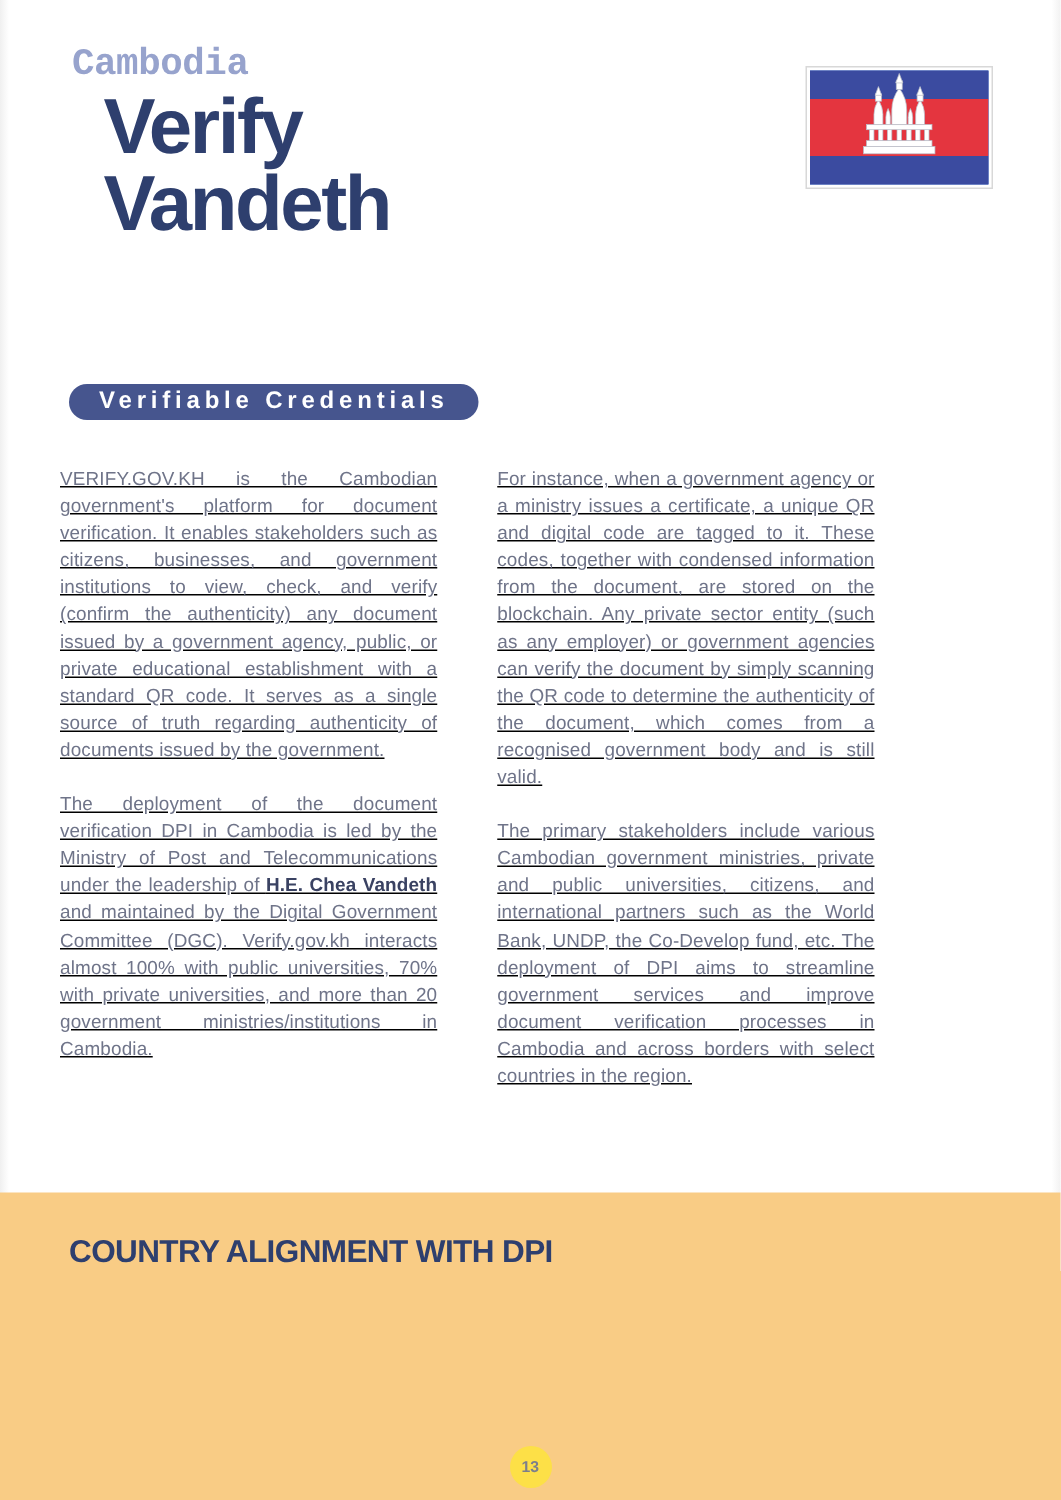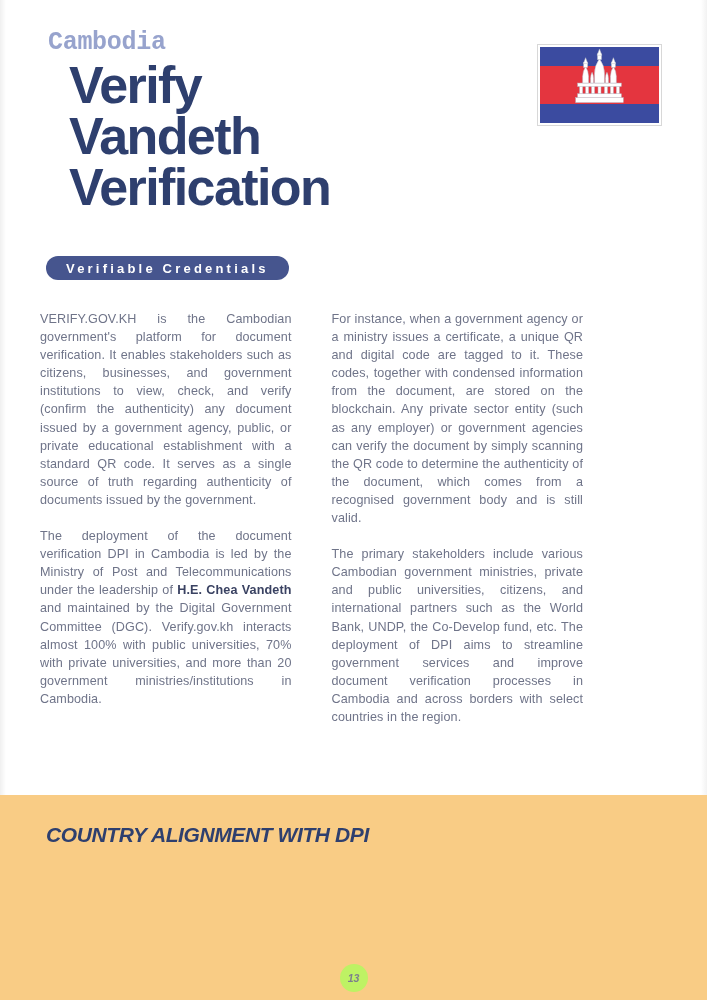"Verification" div.title-line { html: <div>Verification</div> -> none }
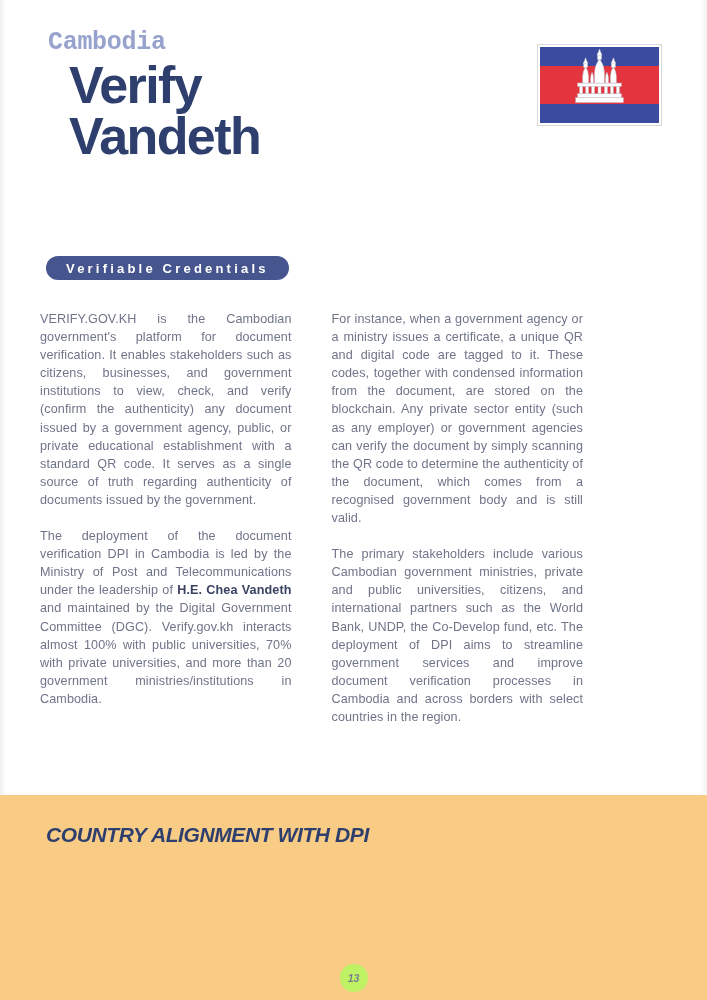"Verifiable Credentials" .badge-pill { font-size: 13px -> 16px }
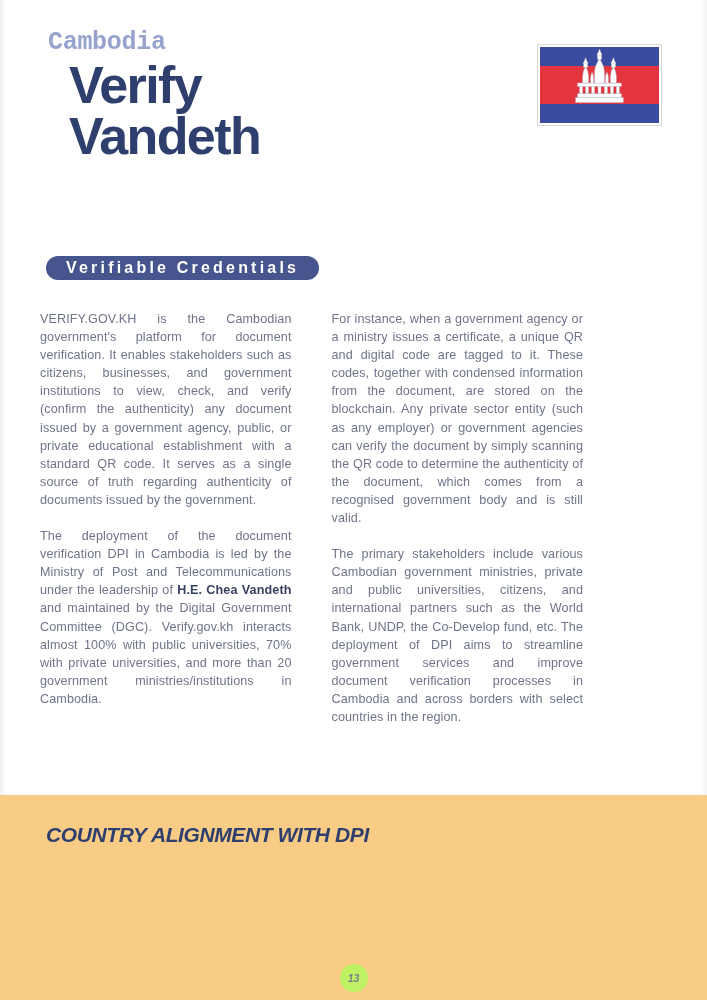"VERIFY.GOV.KH is the Cambodian" .columns { text-decoration: none -> underline }
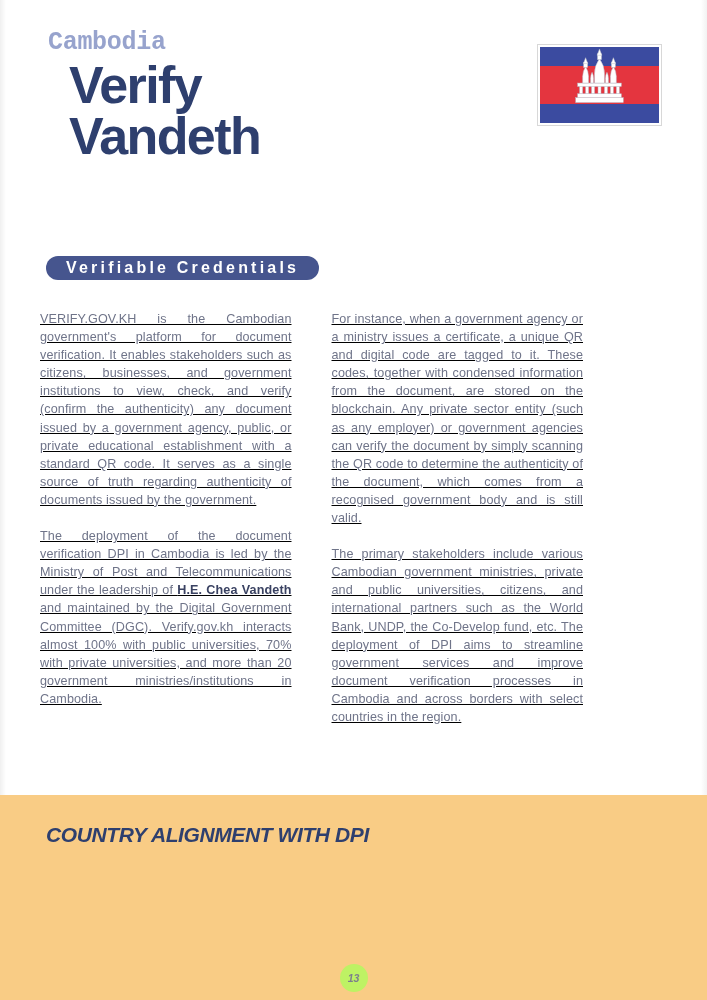"COUNTRY ALIGNMENT WITH DPI" .alignment { font-style: italic -> none }
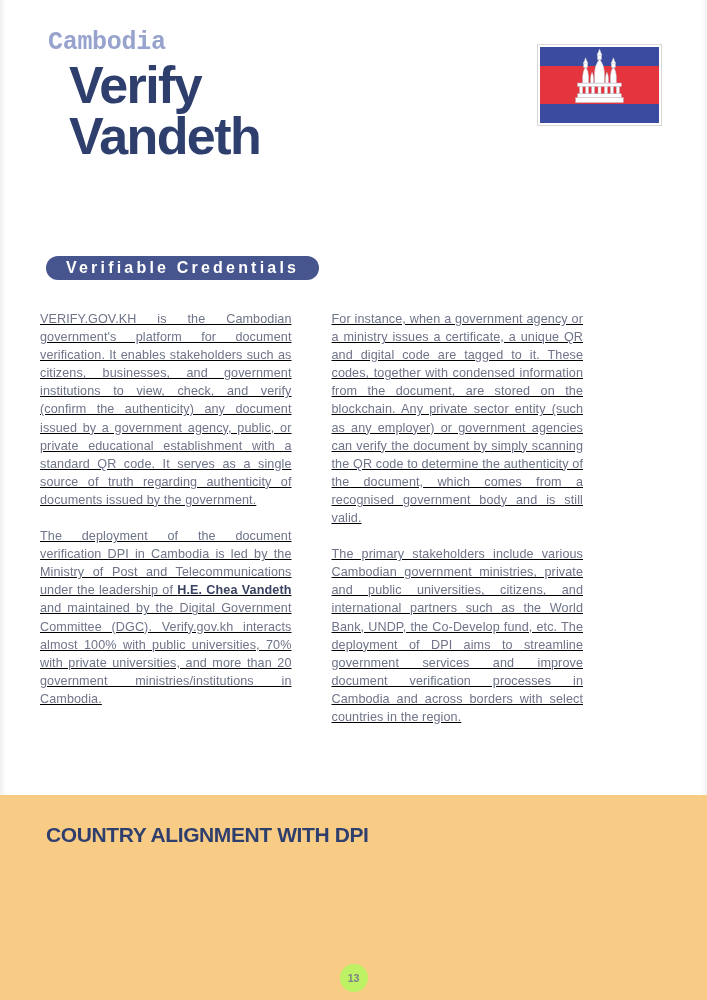"13" .page-number { background: #bef264 -> #fde047 }
